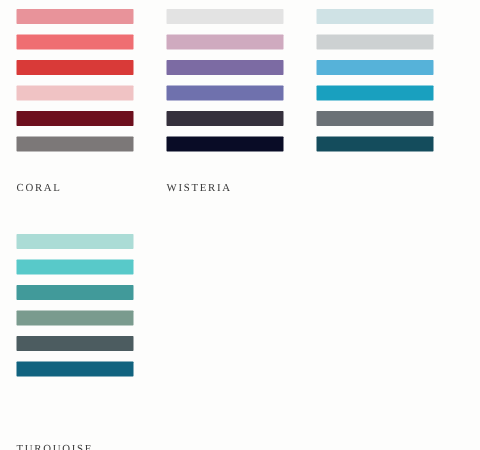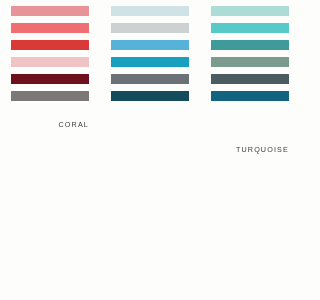"CORAL" .palette-label { font-family: Liberation Sans, sans-serif -> Liberation Serif, serif; text-align: right -> left }
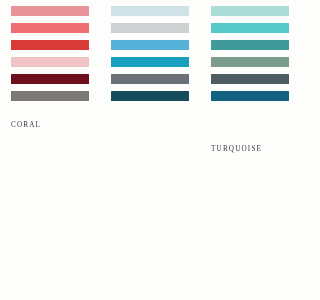"WISTERIA" div.palette-group { html: none -> <div> <div> <div></div> <div></div> <div></div> <div></div> <div></div> <div></div> </div> <div>WISTERIA</div> </div> }
